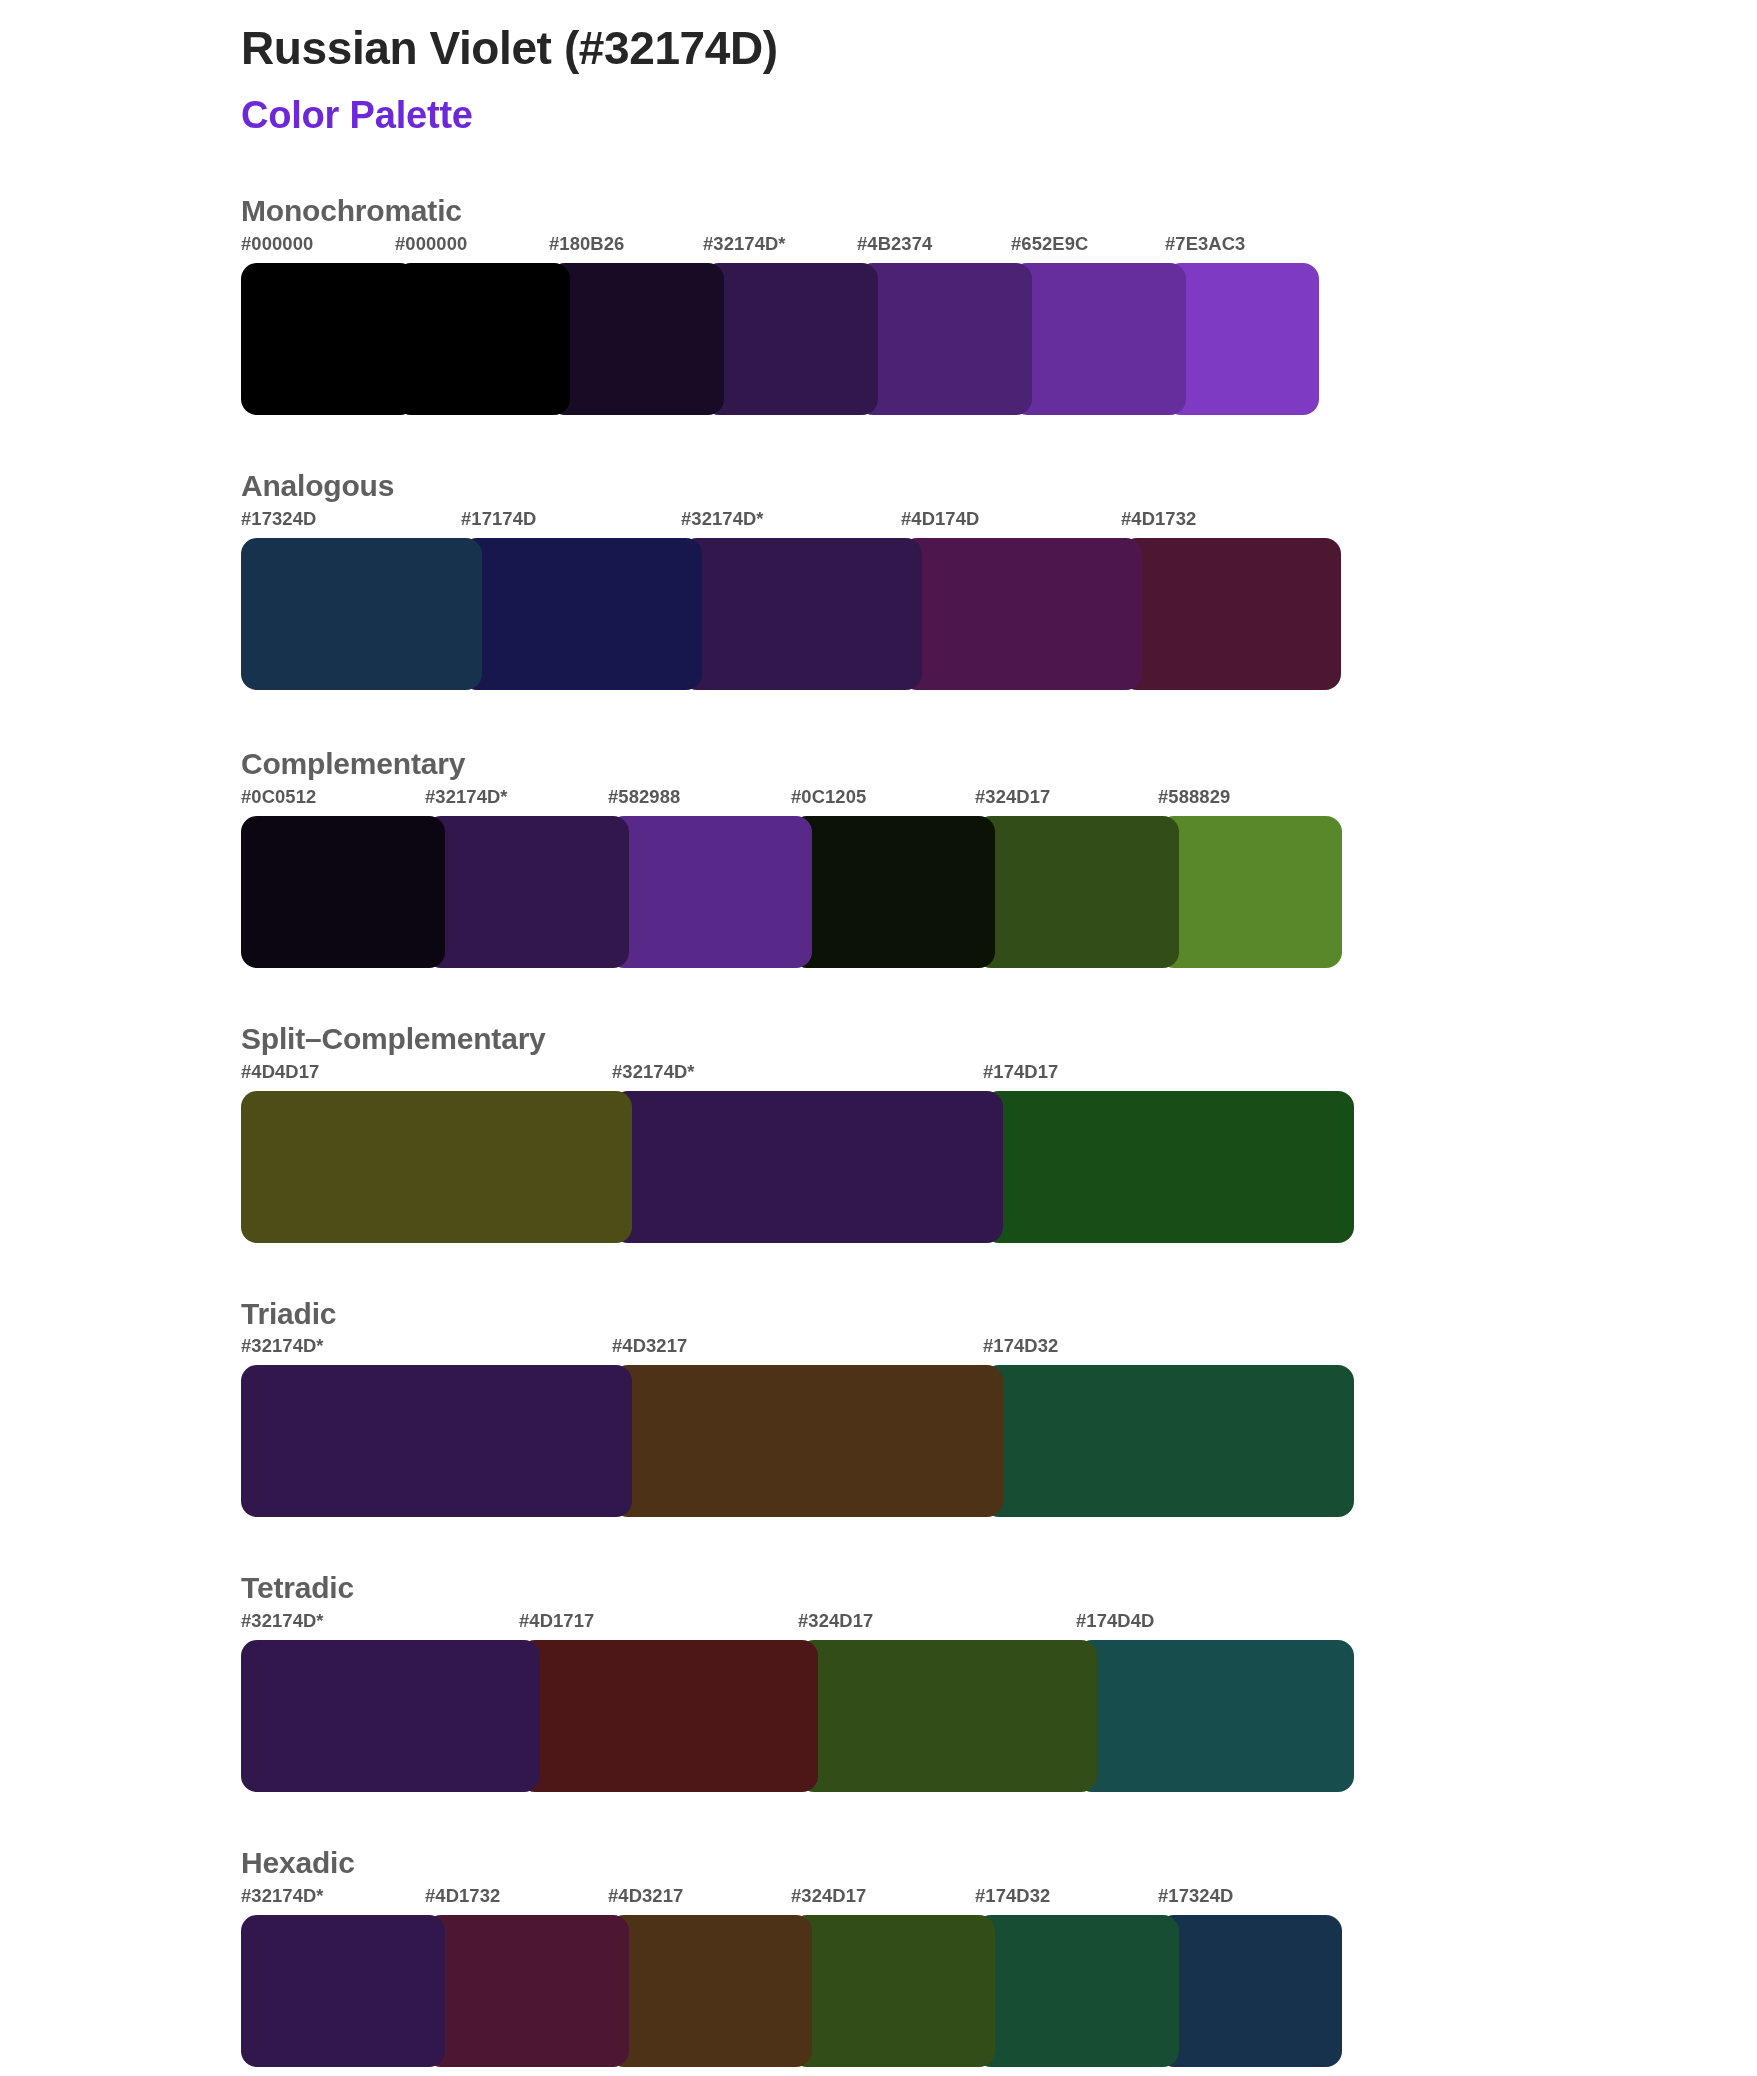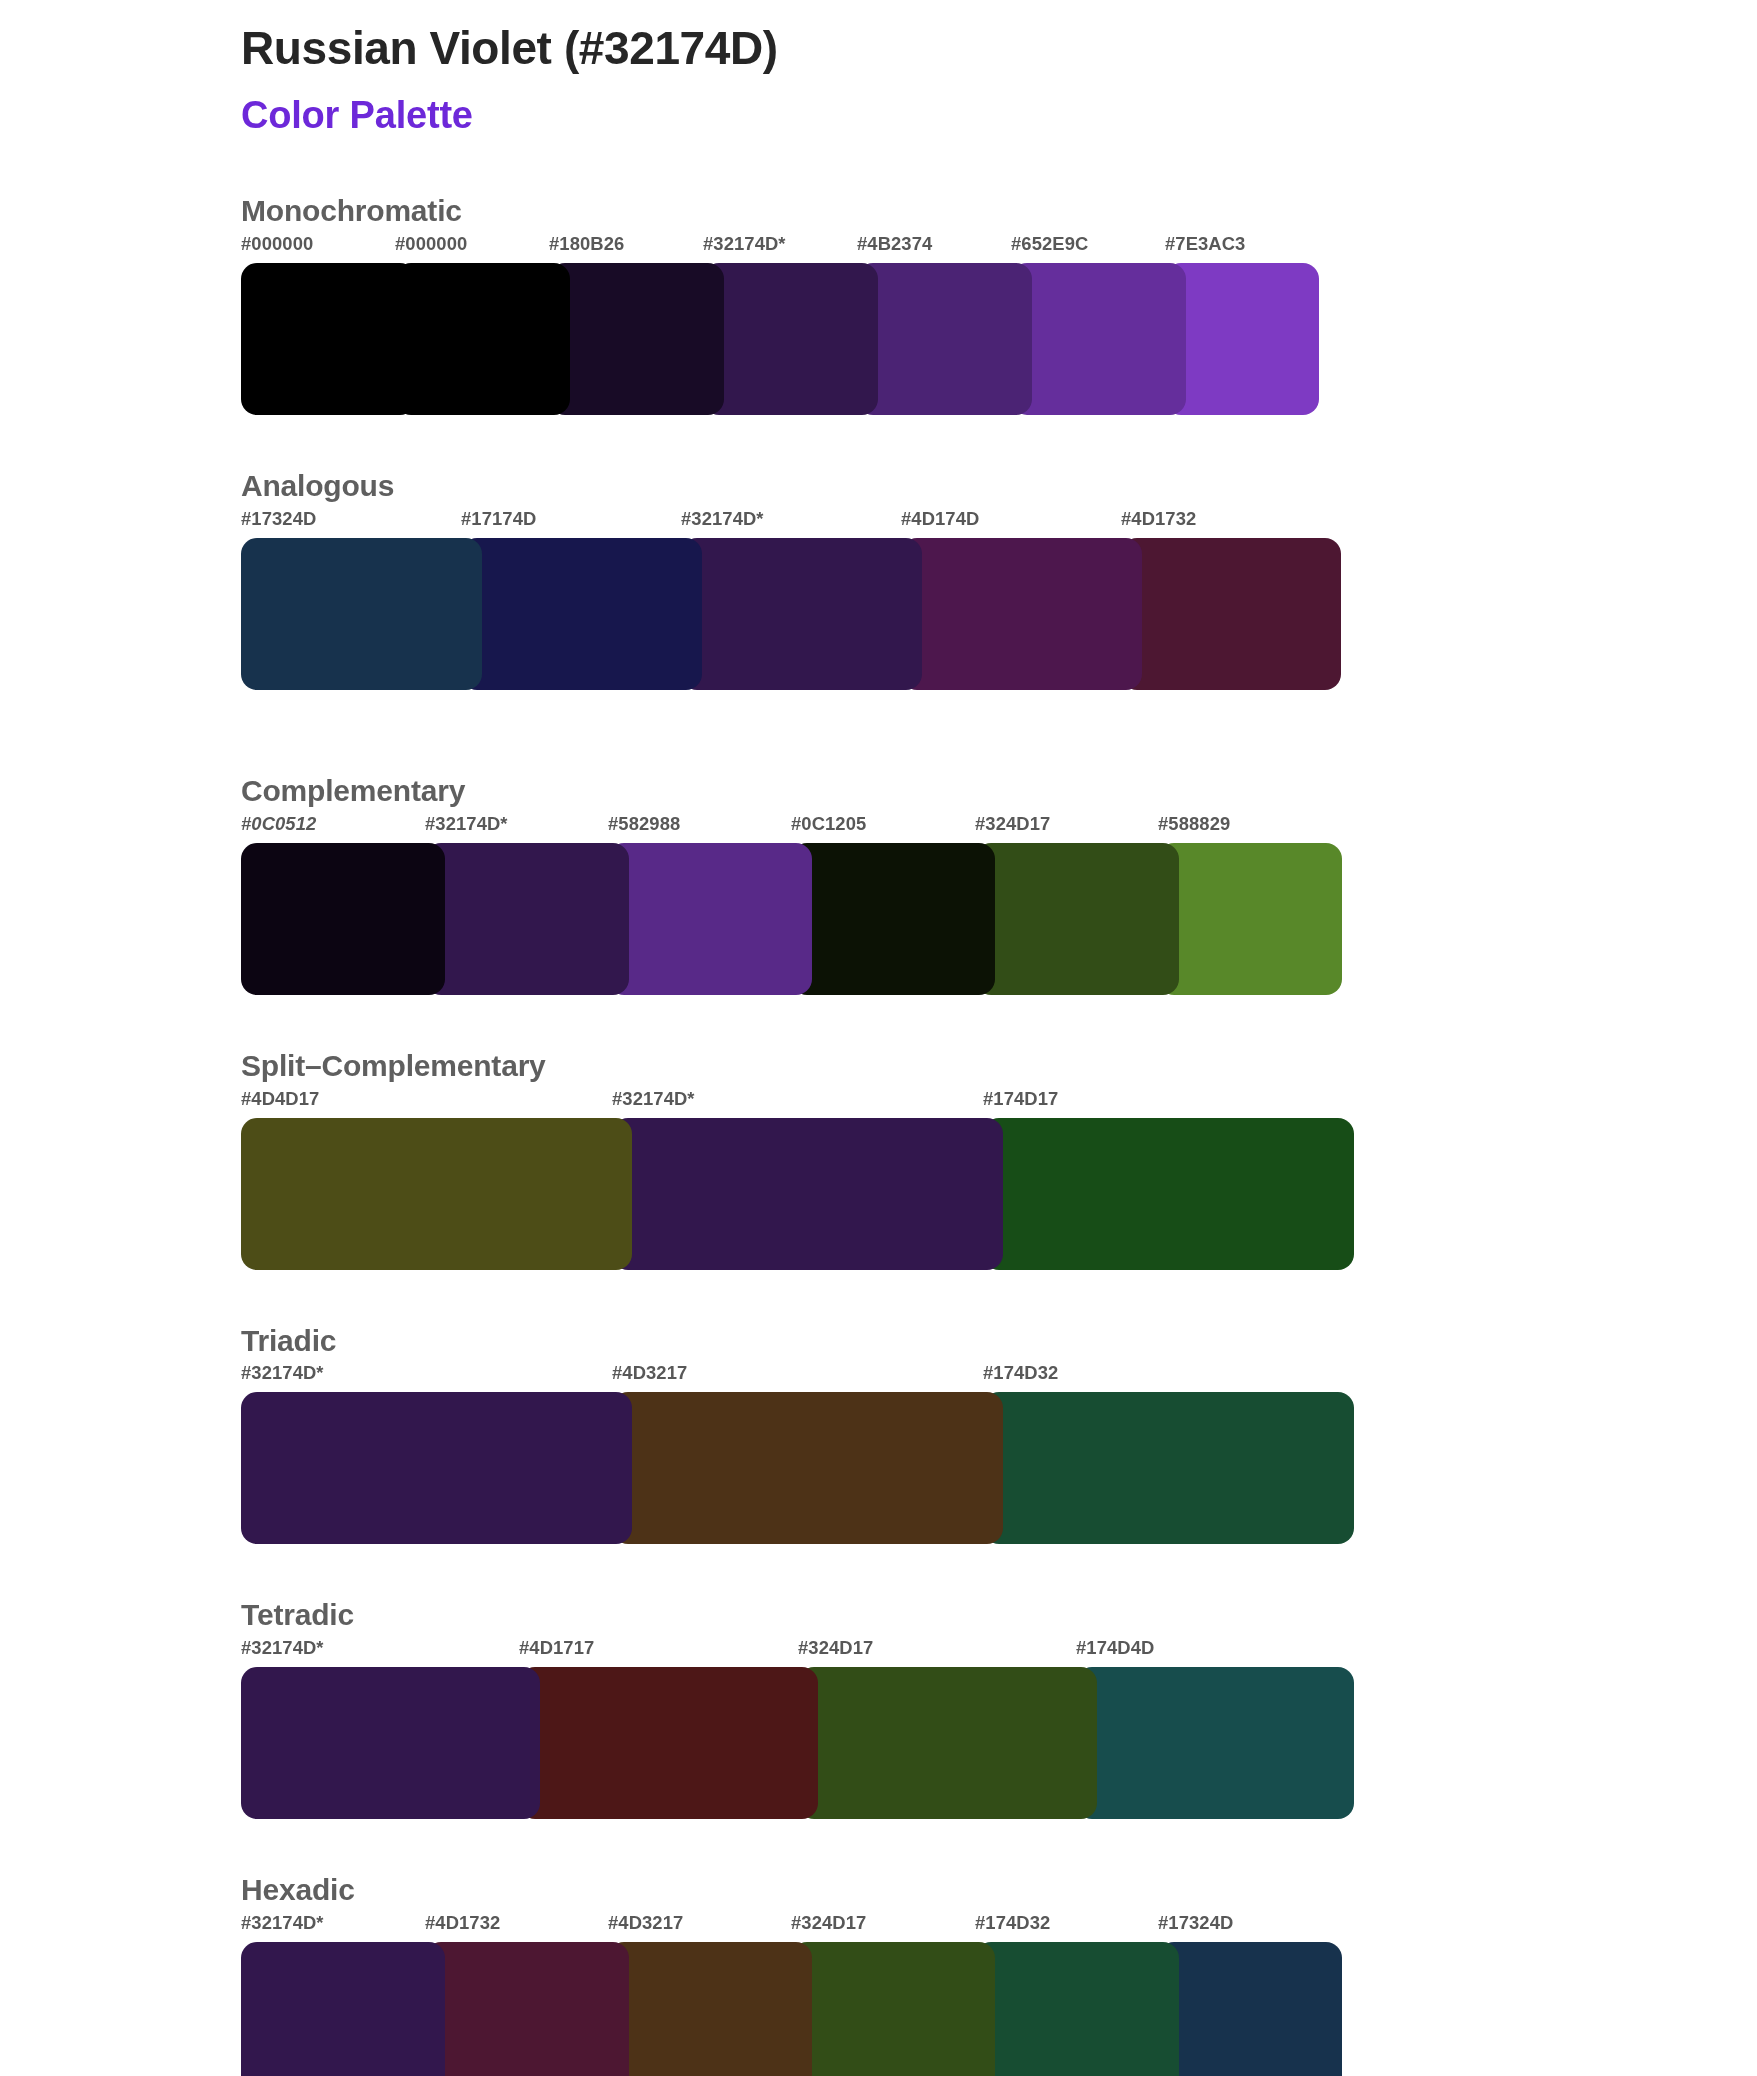"Analogous" div.section { margin-bottom: 84px -> 57px }
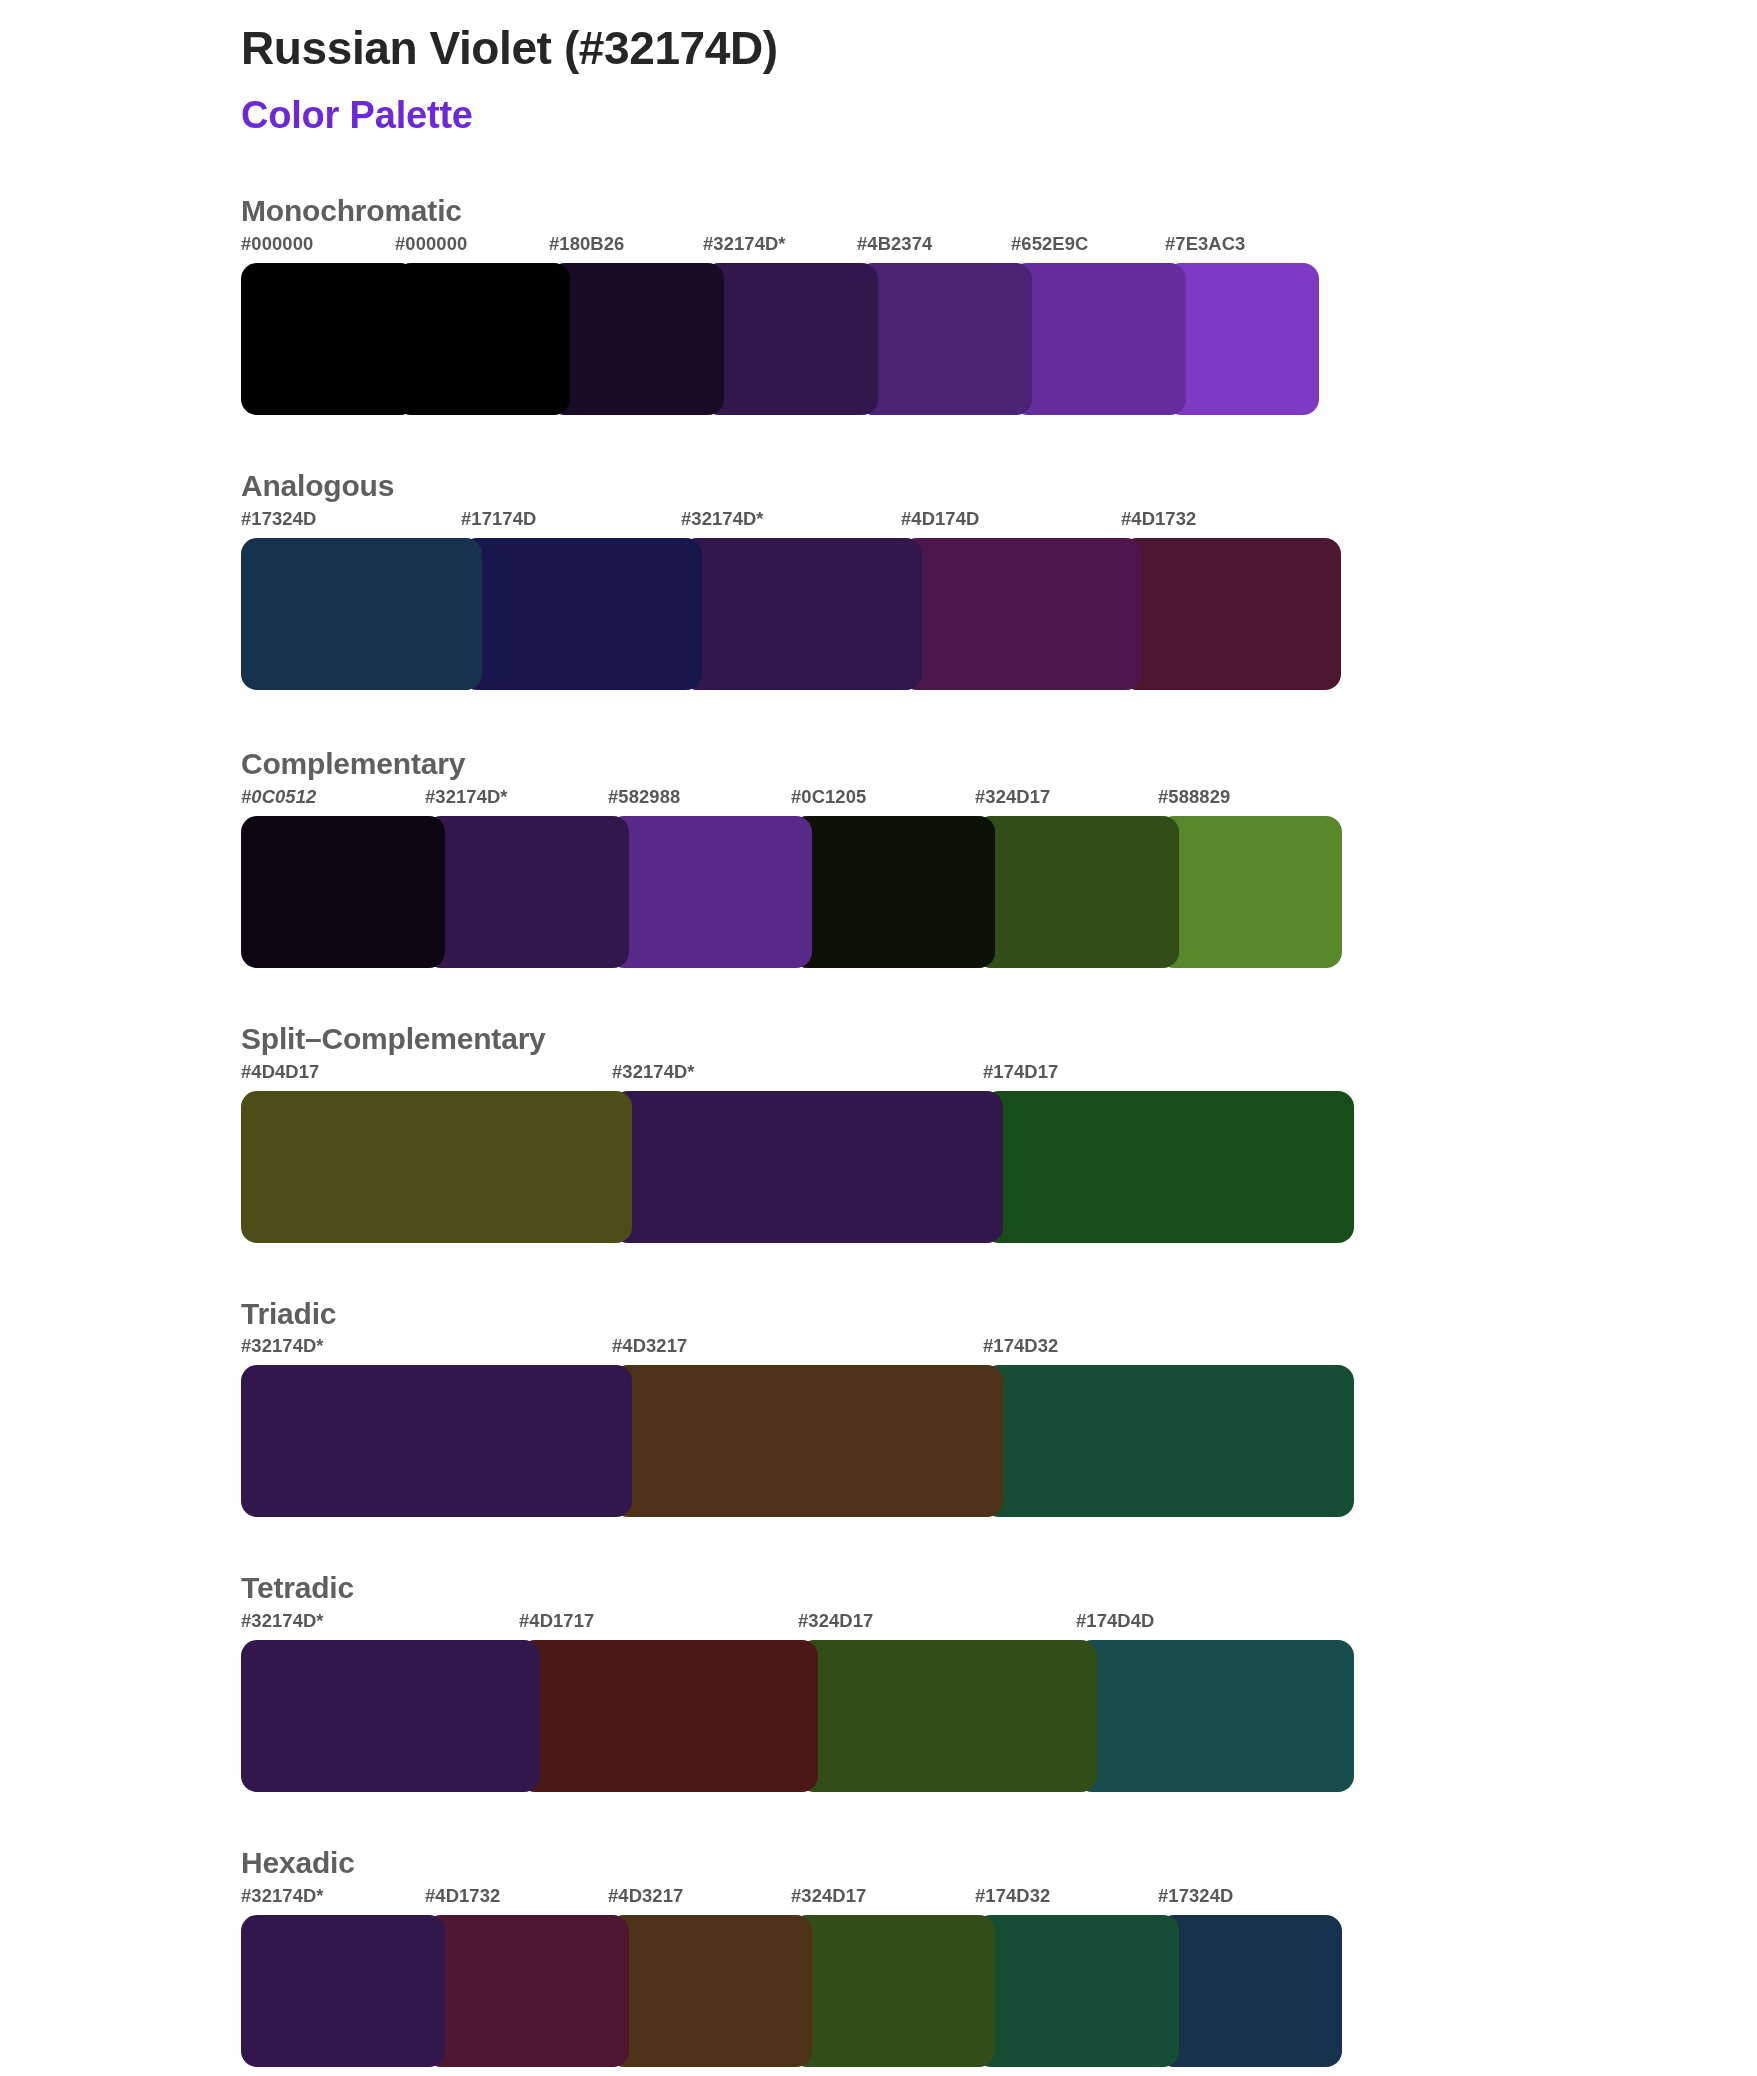"#0C0512" span.hex-label { font-style: italic -> none }
